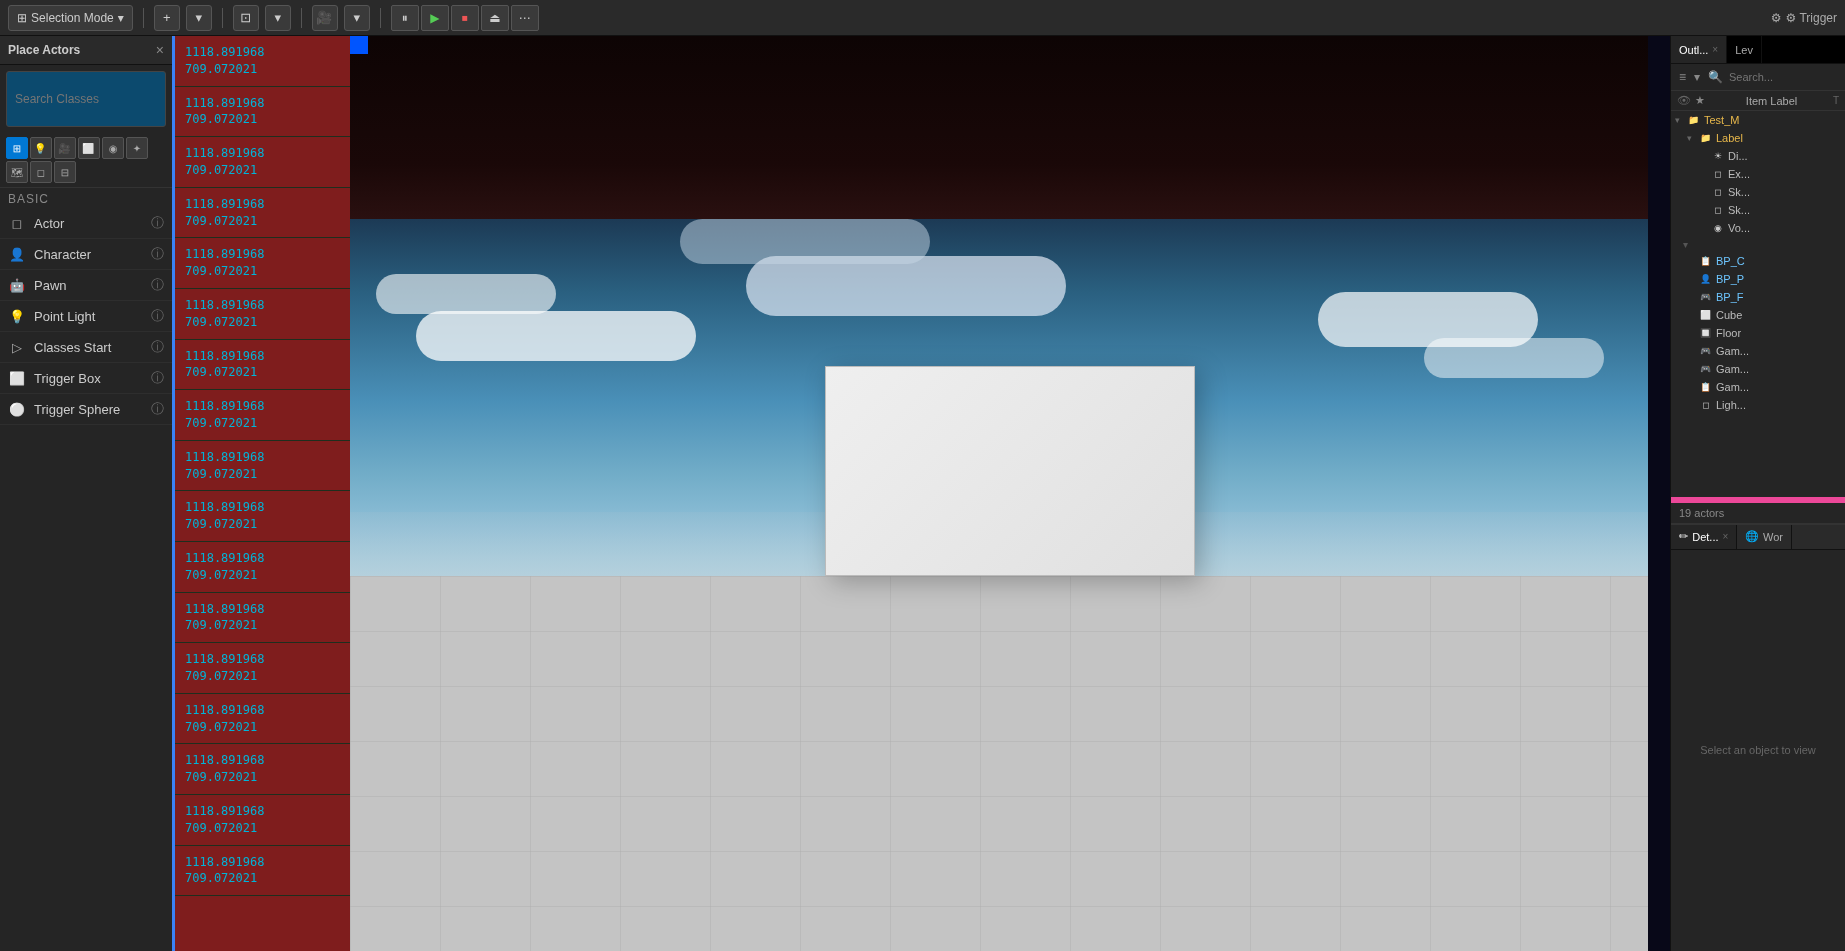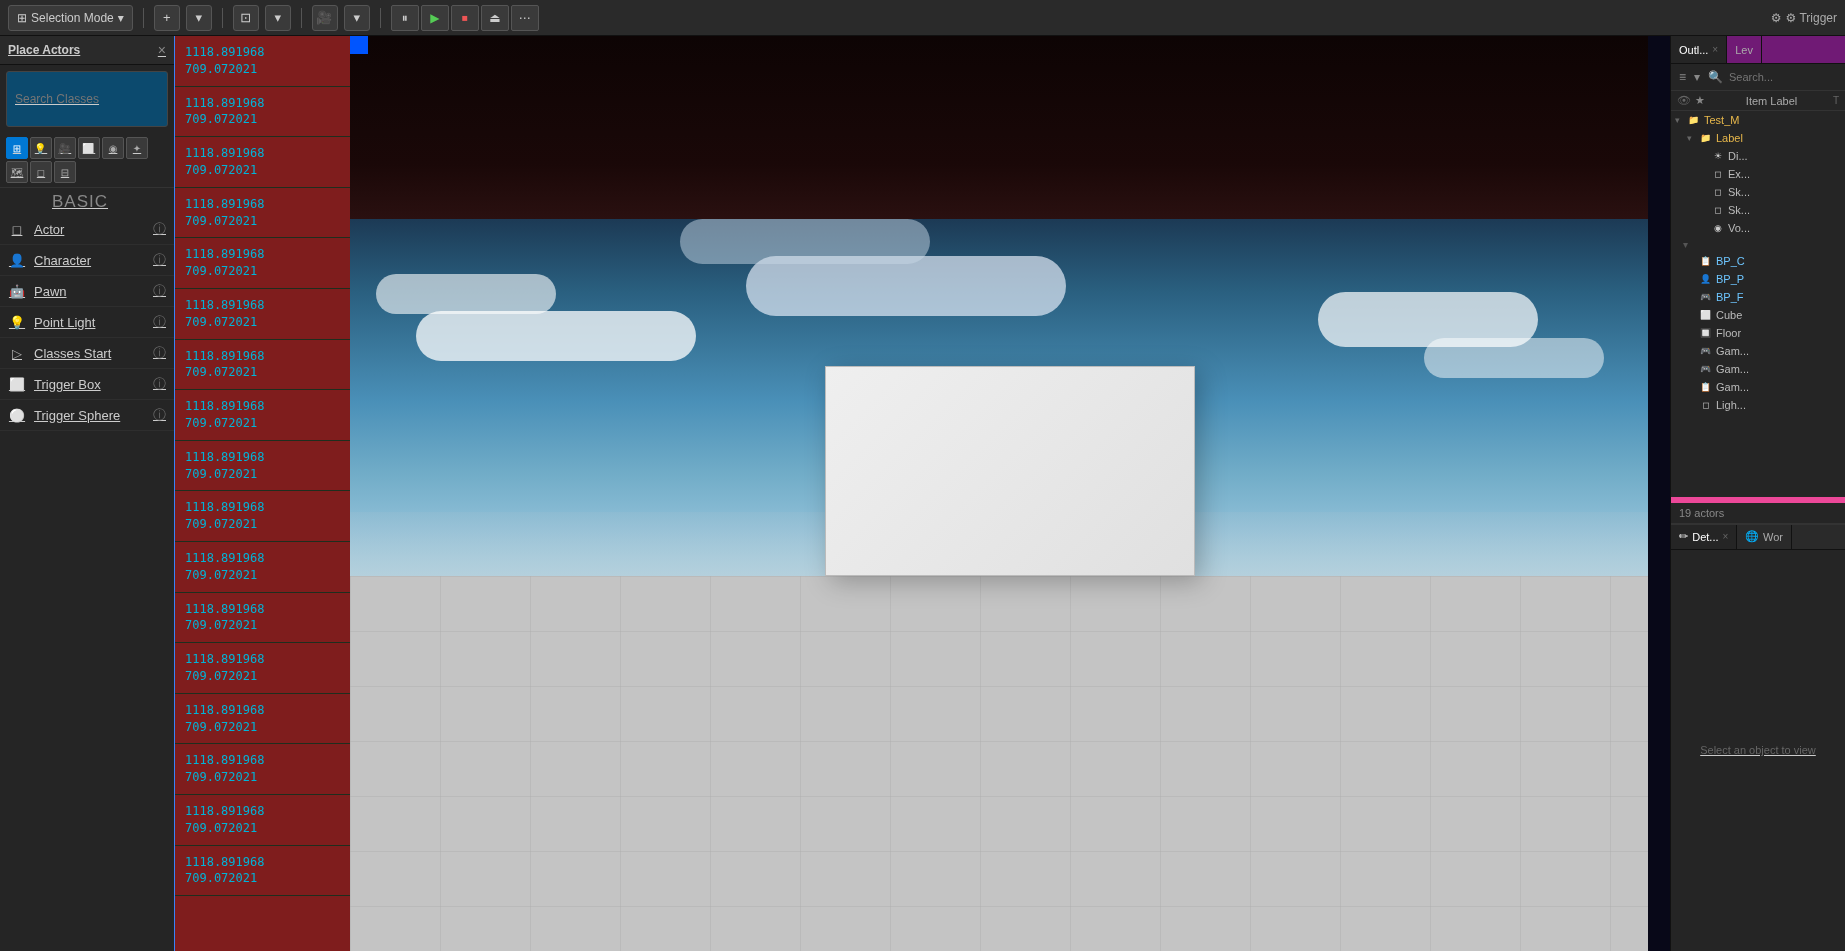"Place Actors" .left-panel { border-right: 1px solid #3b82f6 -> 3px solid #3b82f6; text-decoration: underline -> none }
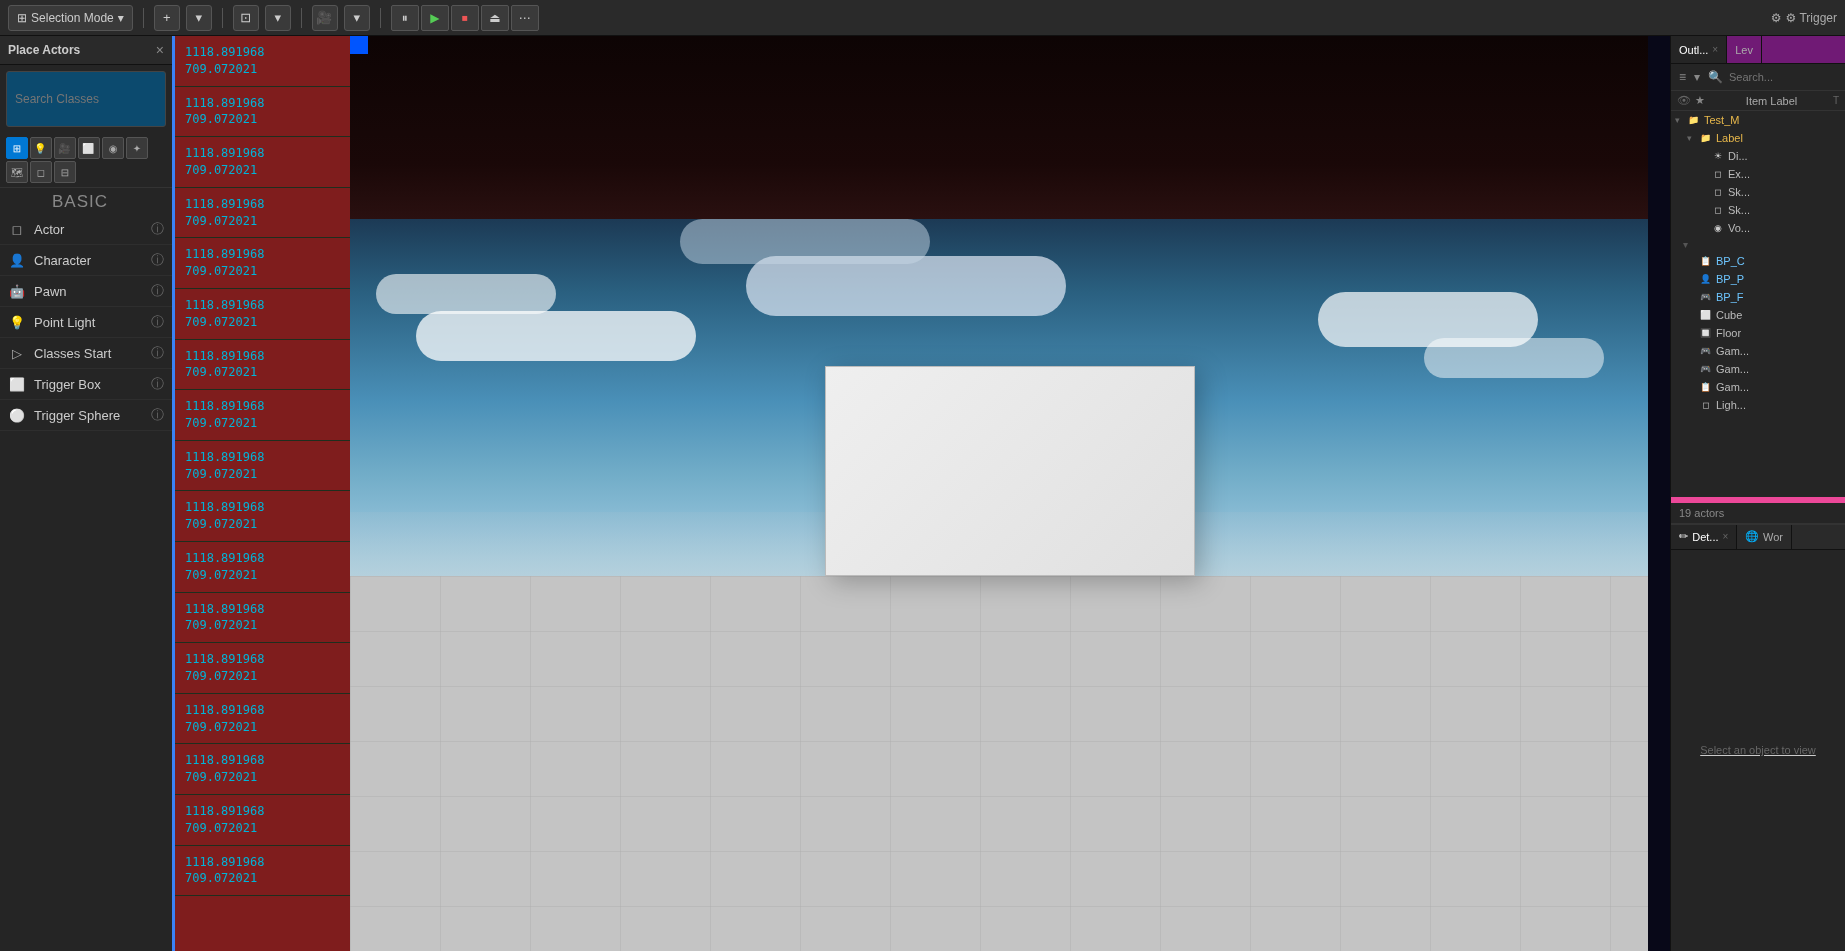"Outl..." .right-tabs-top { background: #701a75 -> #000000 }
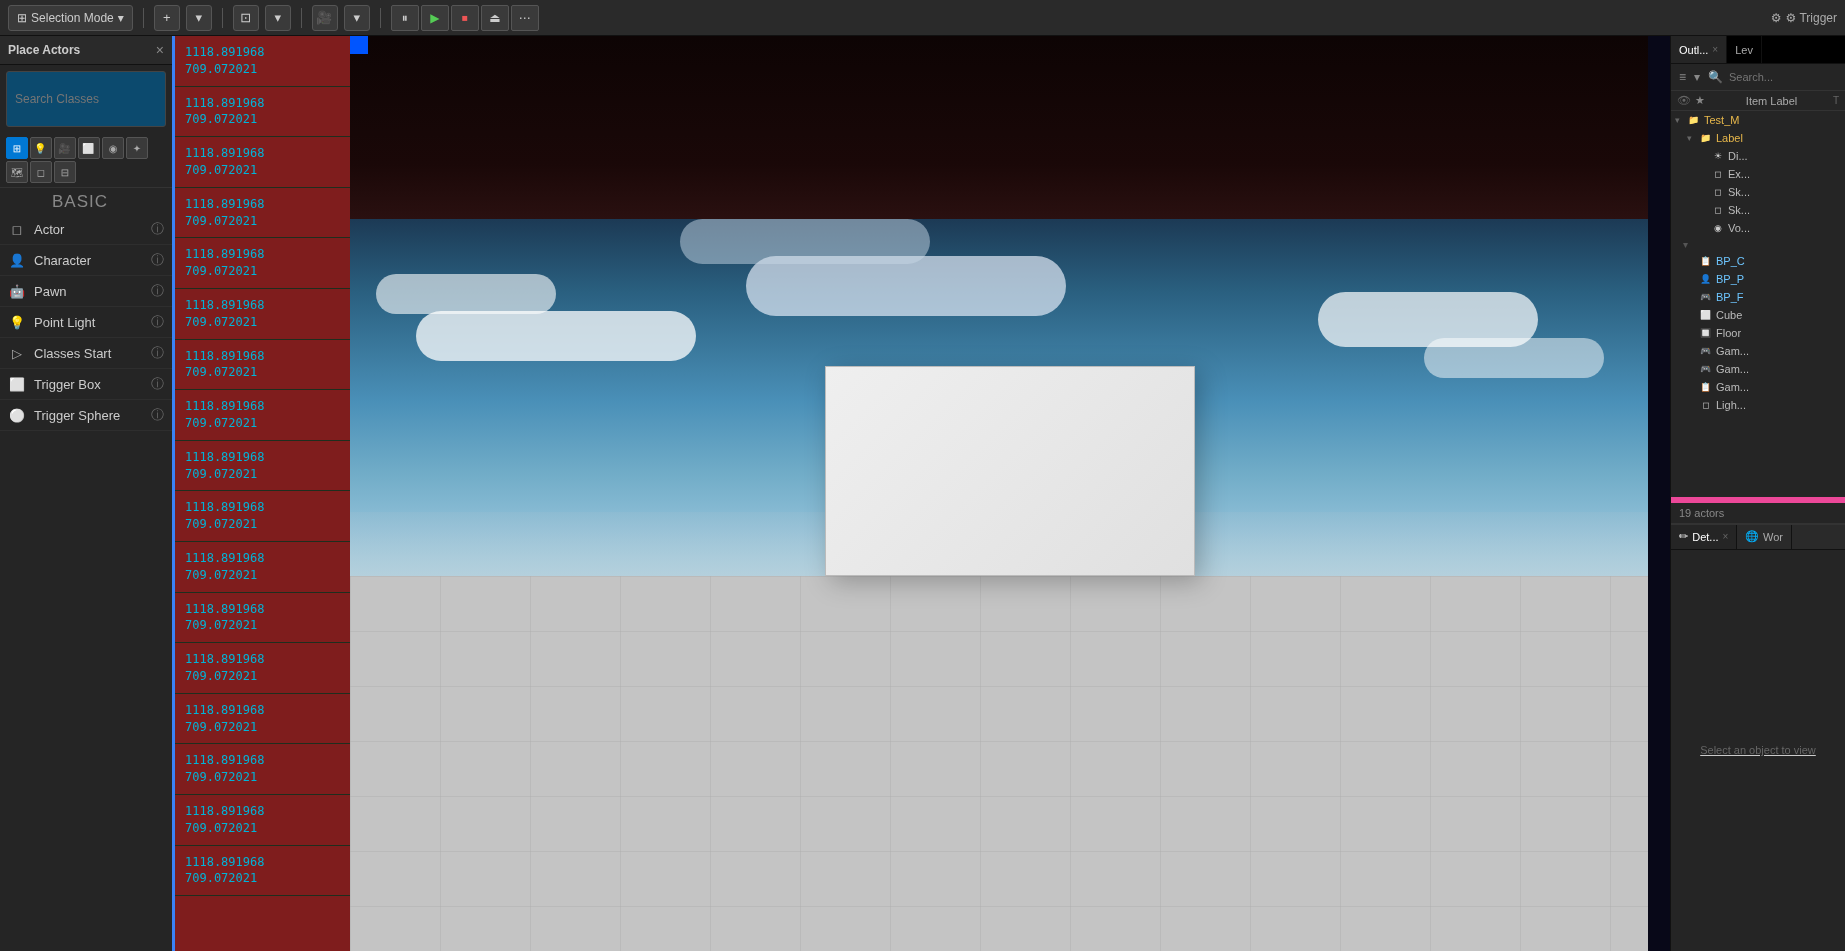"BASIC" .basic-label { font-size: 17px -> 12px; margin-left: 44px -> none }
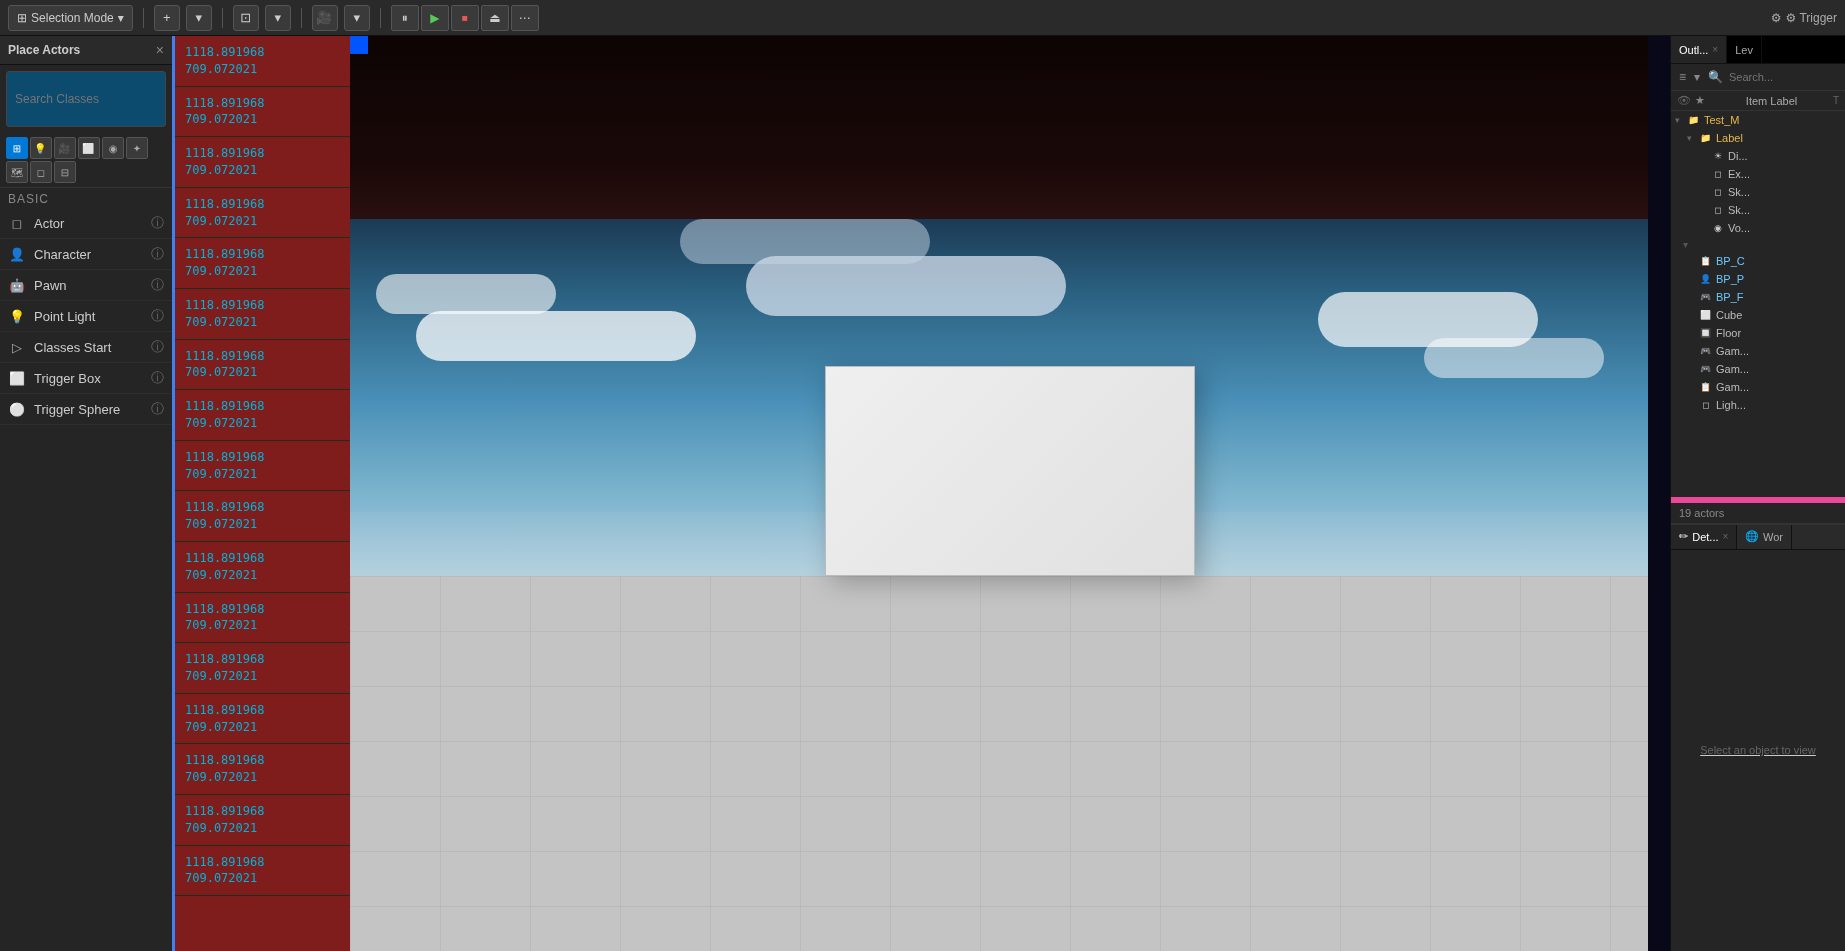"Select an object to view" .details-panel { text-decoration: underline -> none }
